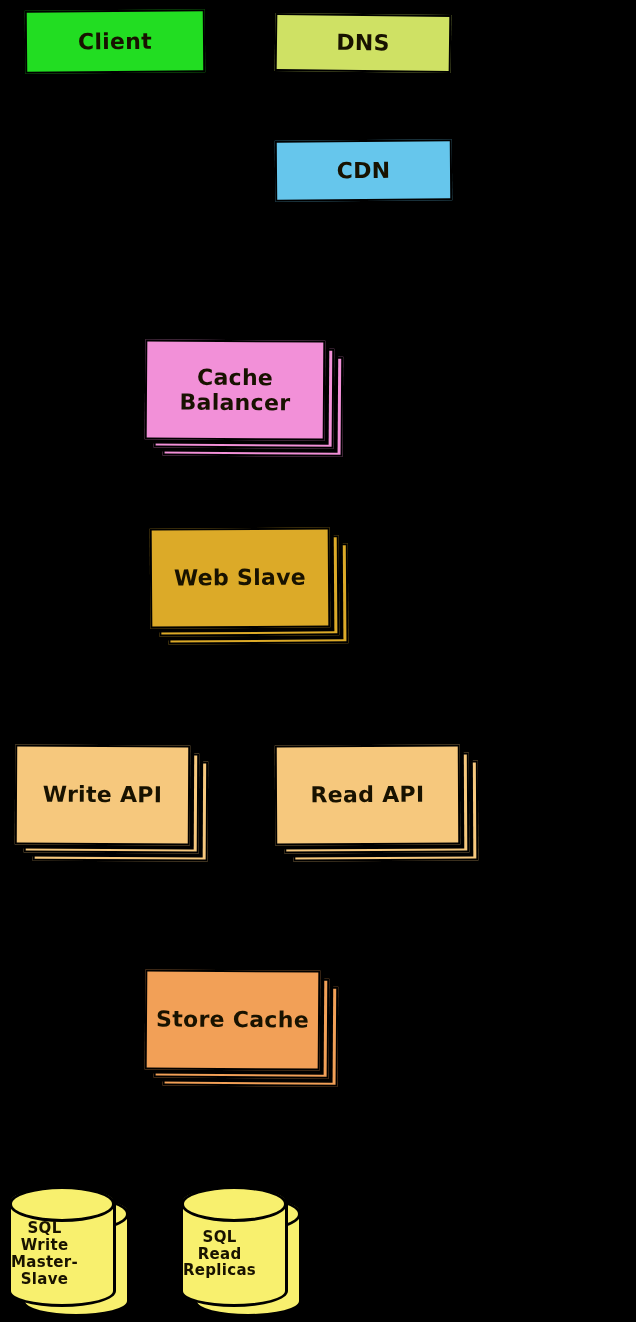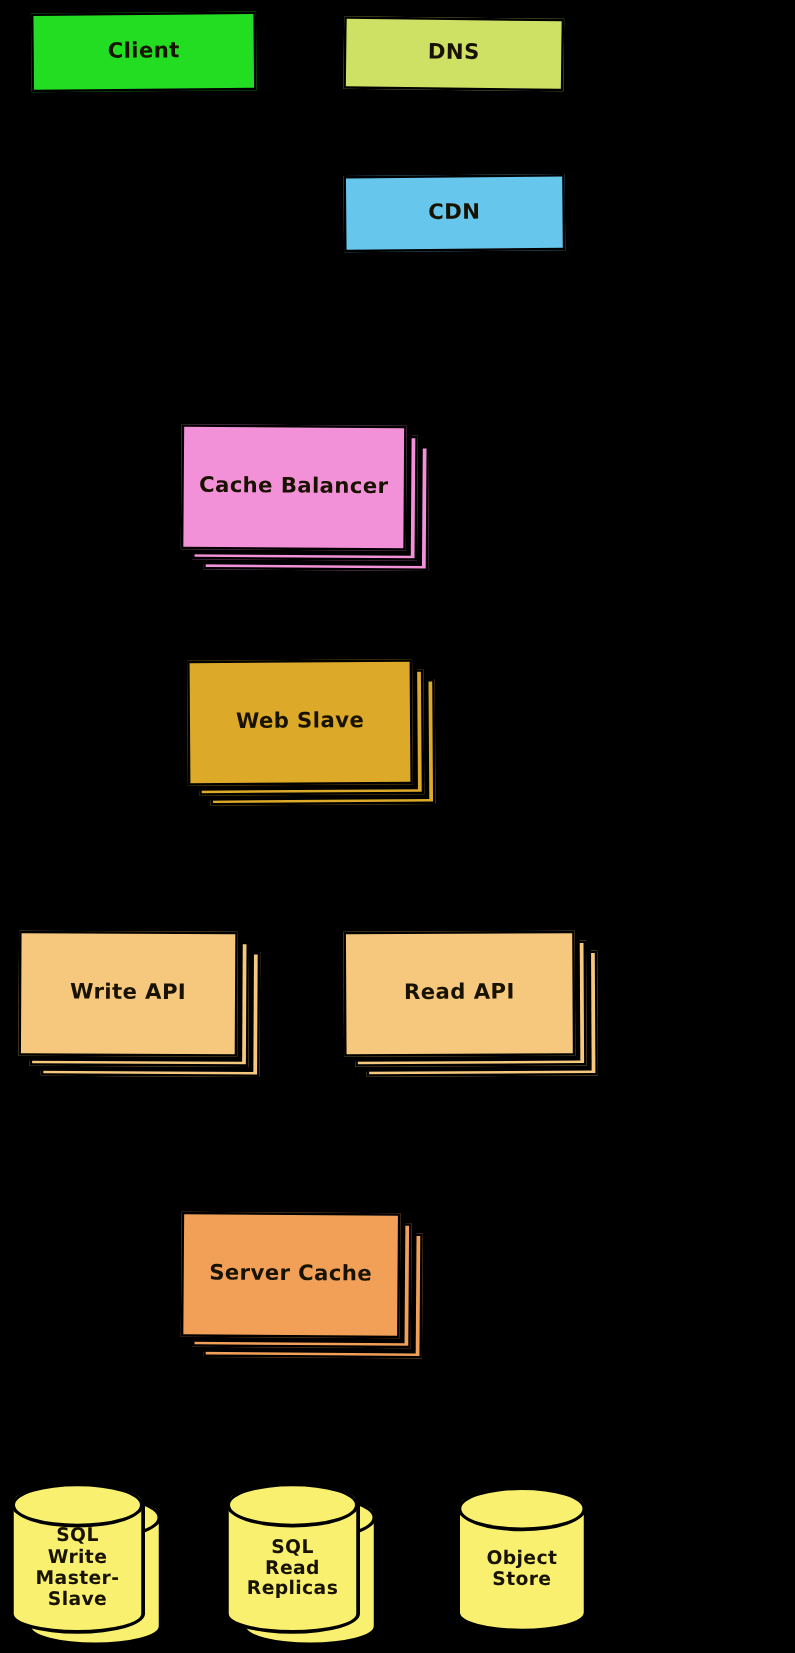"Client" .label { font-size: 17px -> 22px }
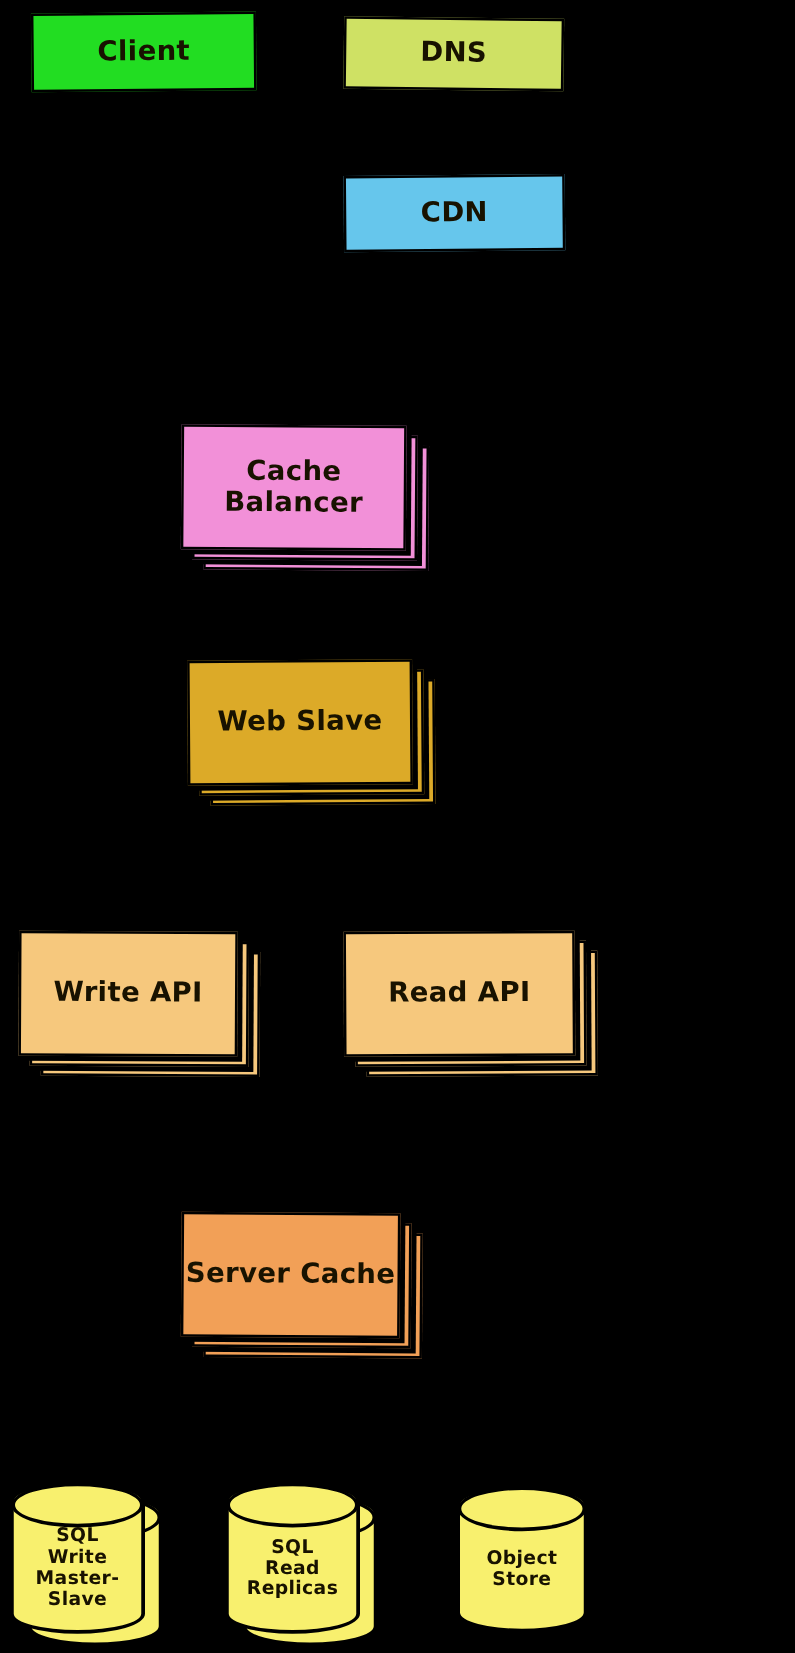"Server Cache" span.label { text: Server -> Store }
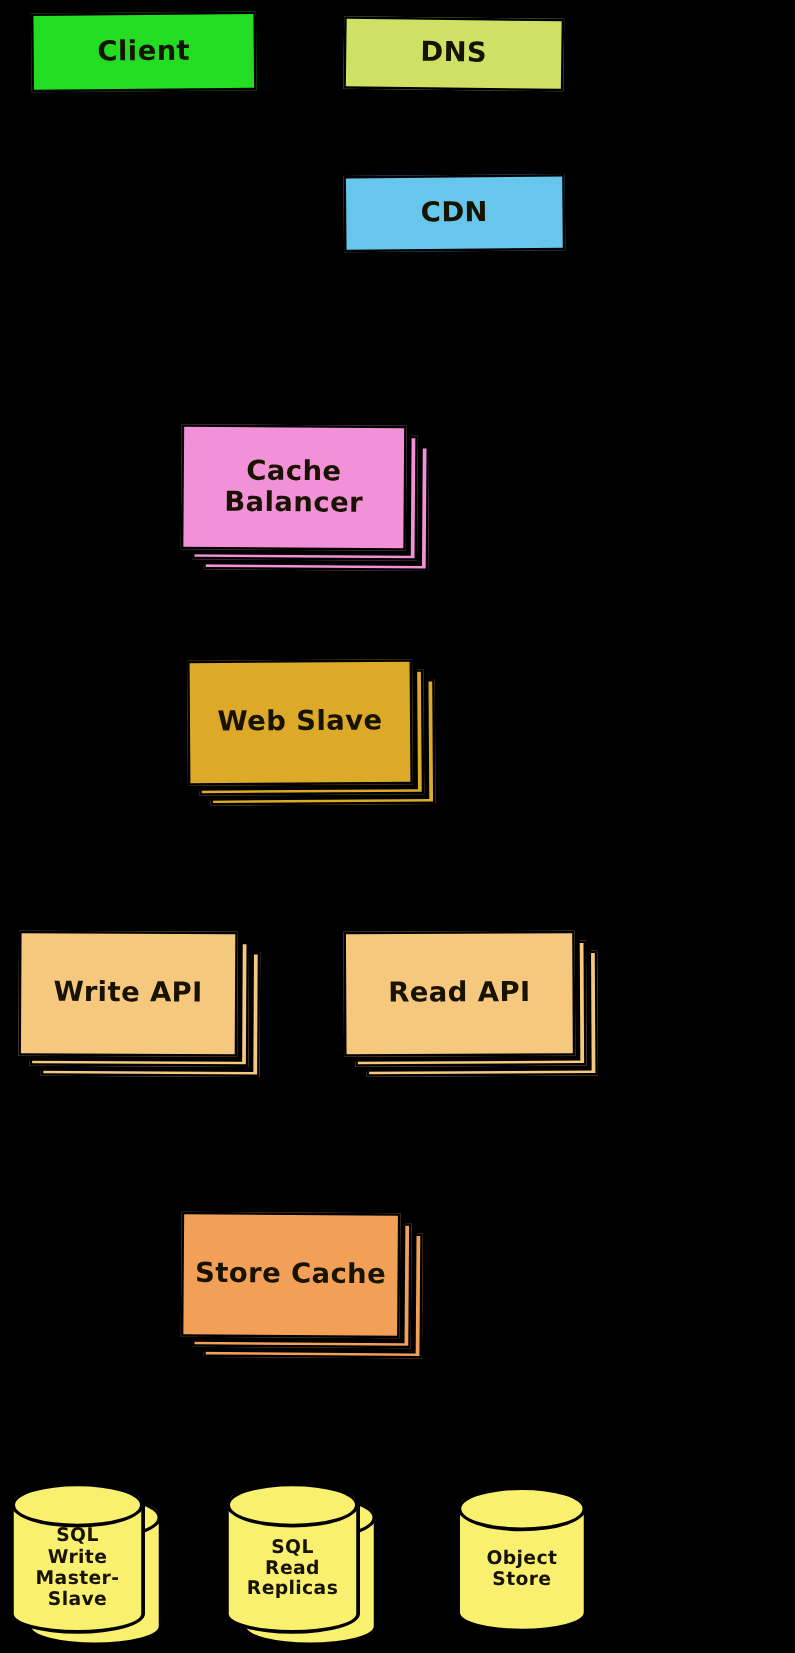"SQL" .cyl.front { justify-content: center -> none }
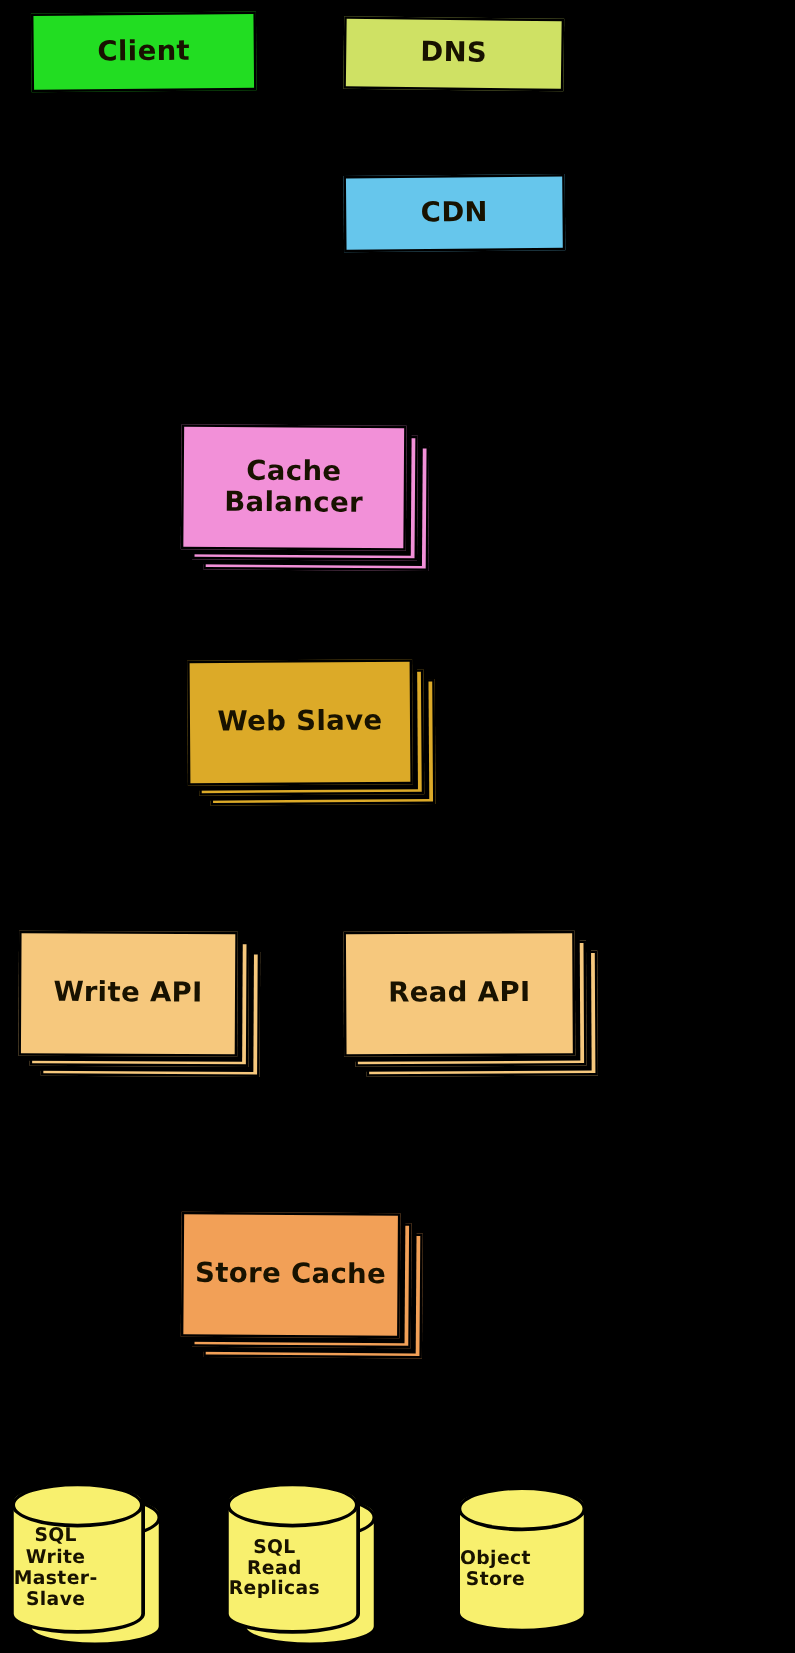"Object" div.cyl-stack { html: <div> <div> <span>Object Store</span> </div> </div> -> none }
